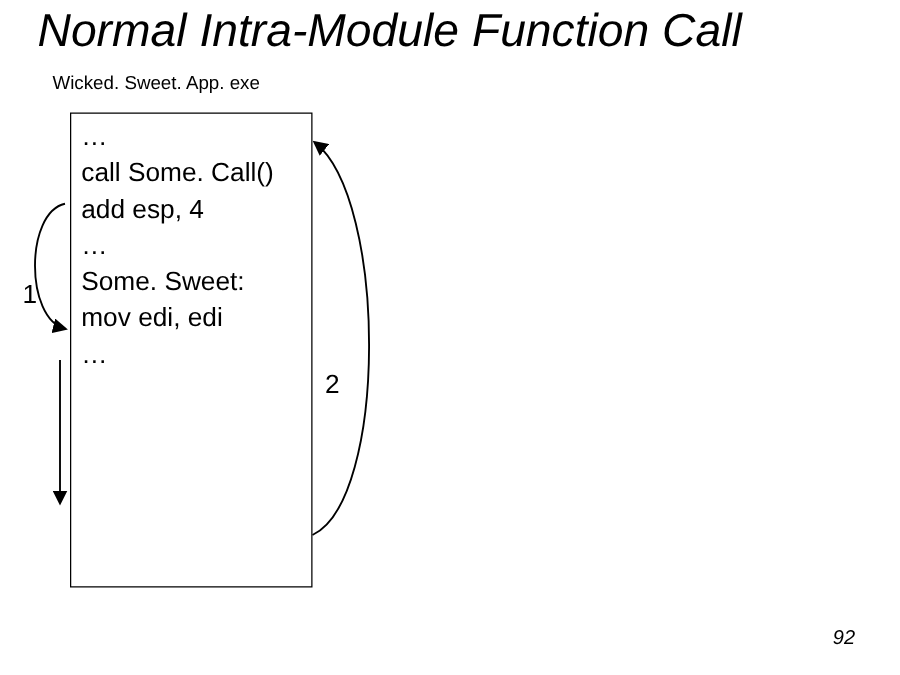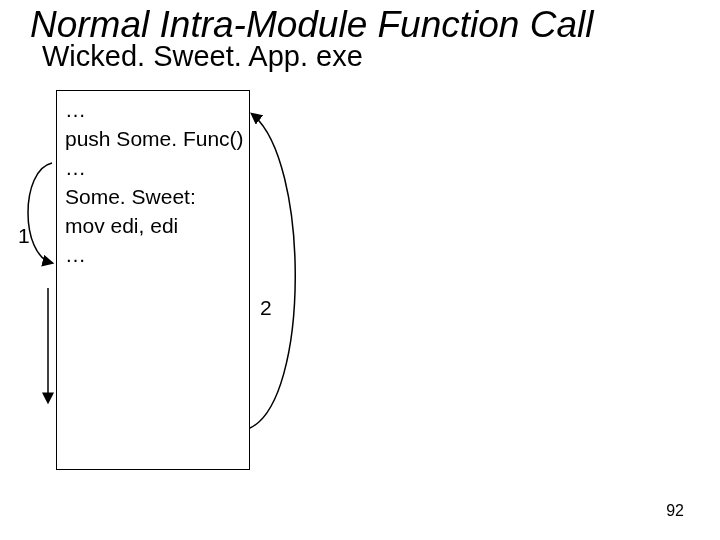"Wicked. Sweet. App. exe" .subtitle { font-size: 29px -> 15px; top: 40px -> 58px }
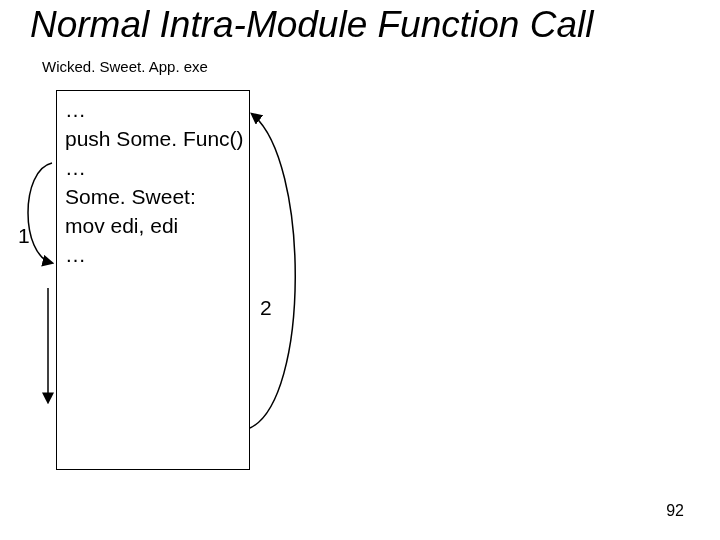"push Some. Func()" div { text: push Some. Func -> call Some. Call }
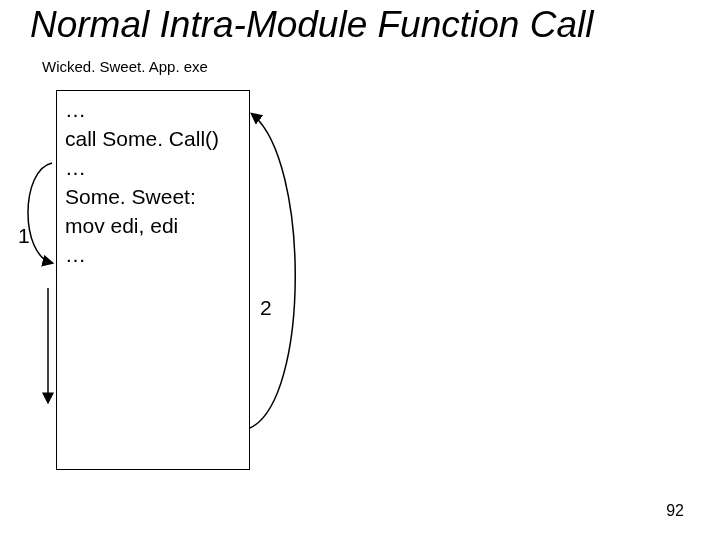"add esp, 4" div { html: none -> <div>add esp, 4</div> }
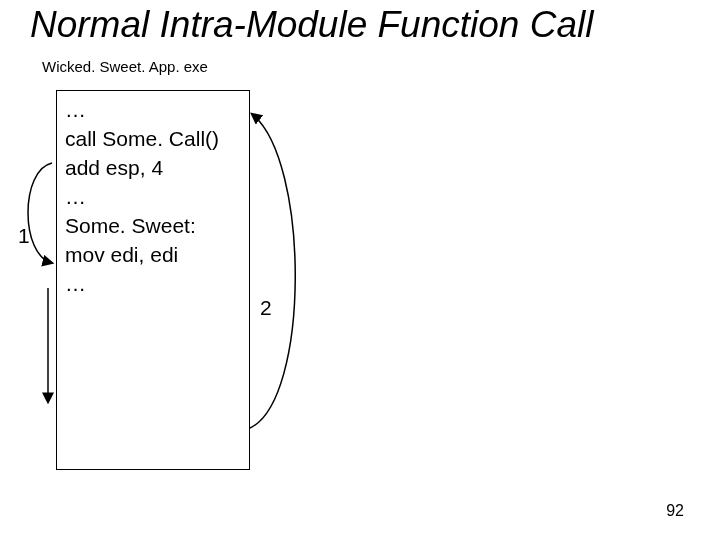"92" .page-num { font-style: none -> italic }
